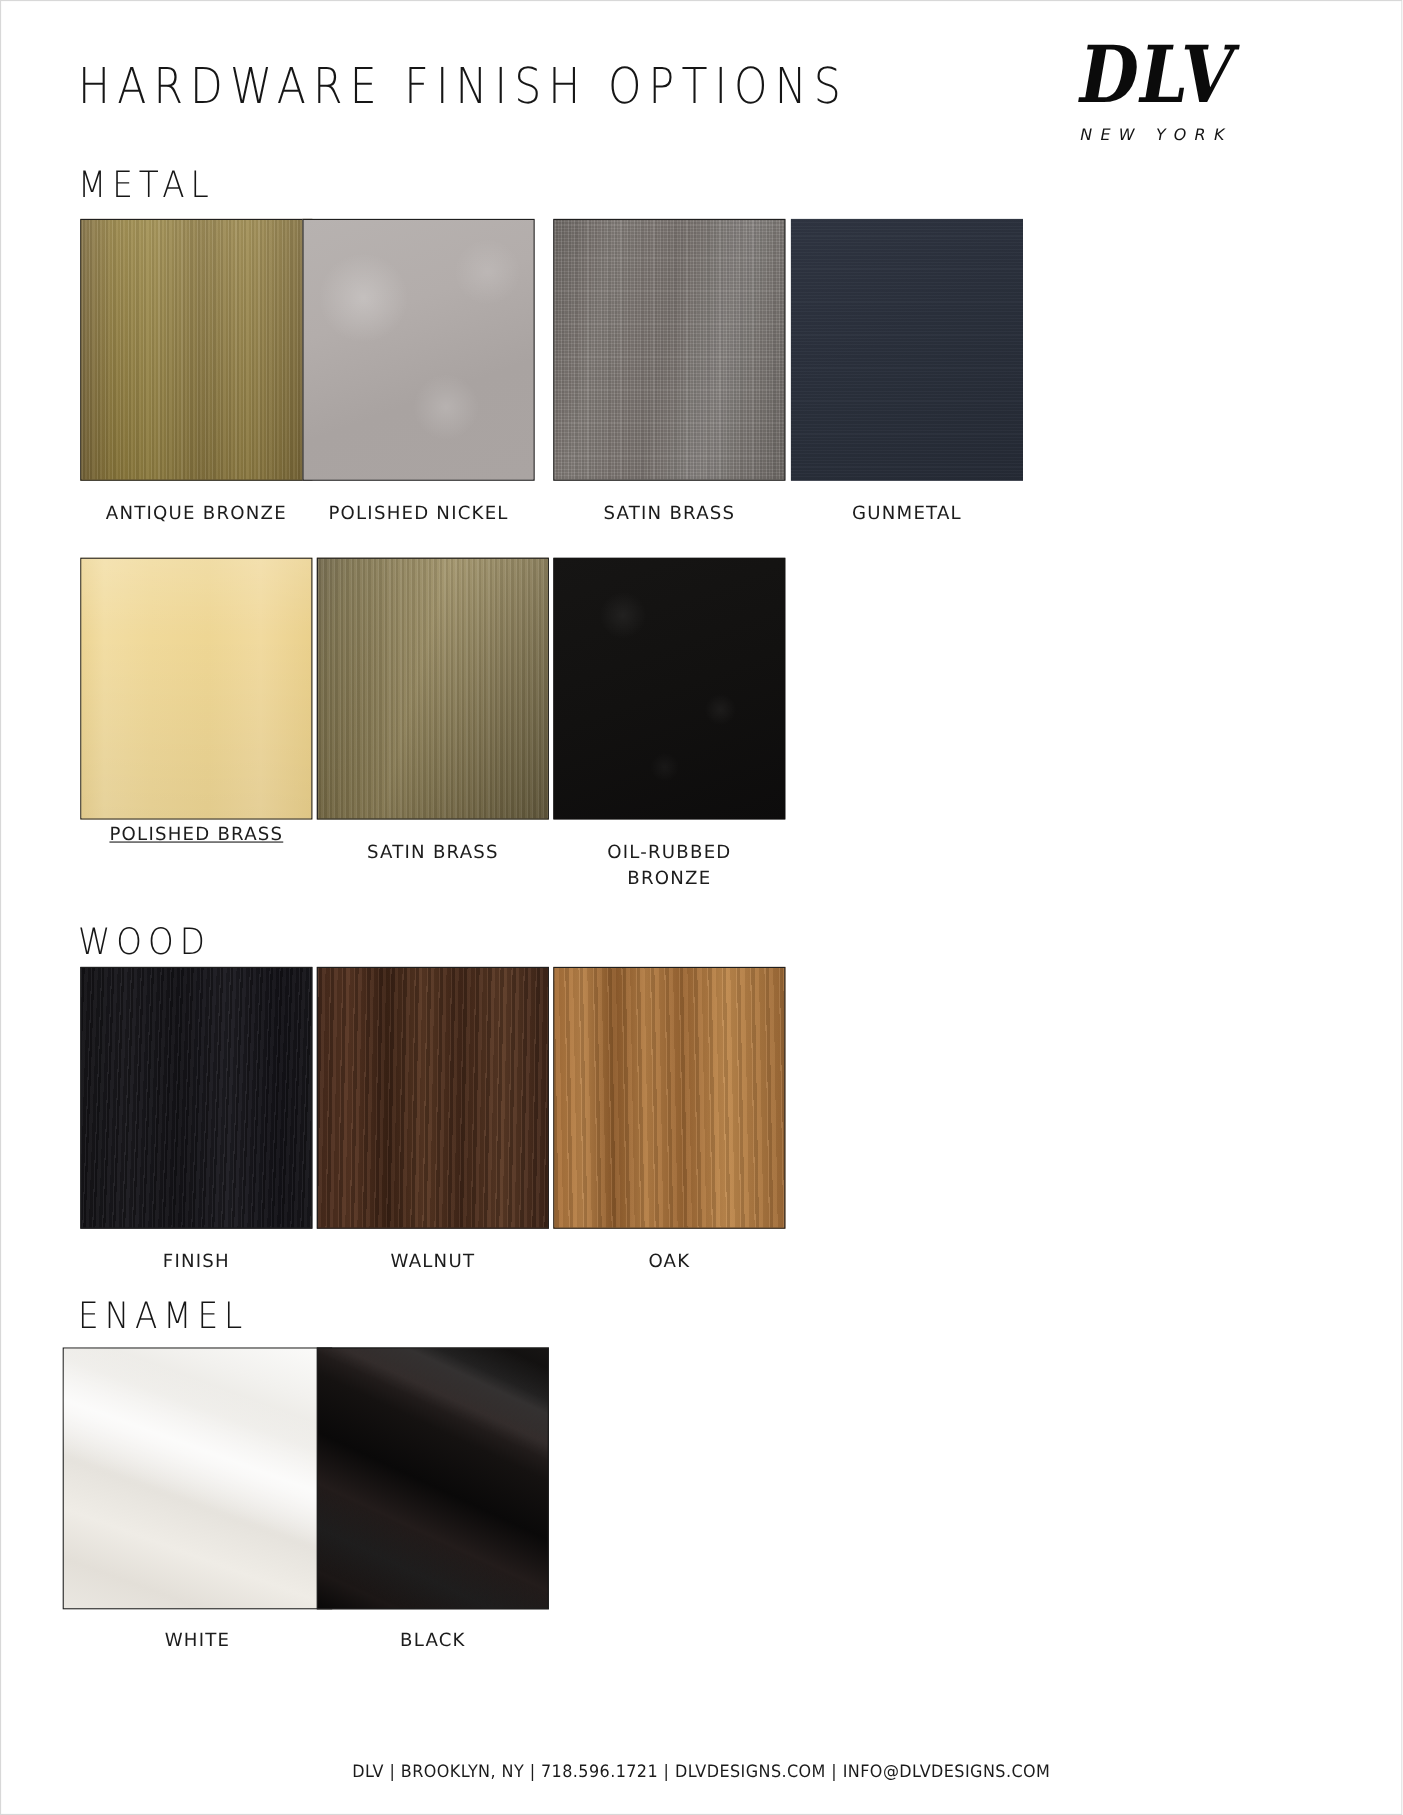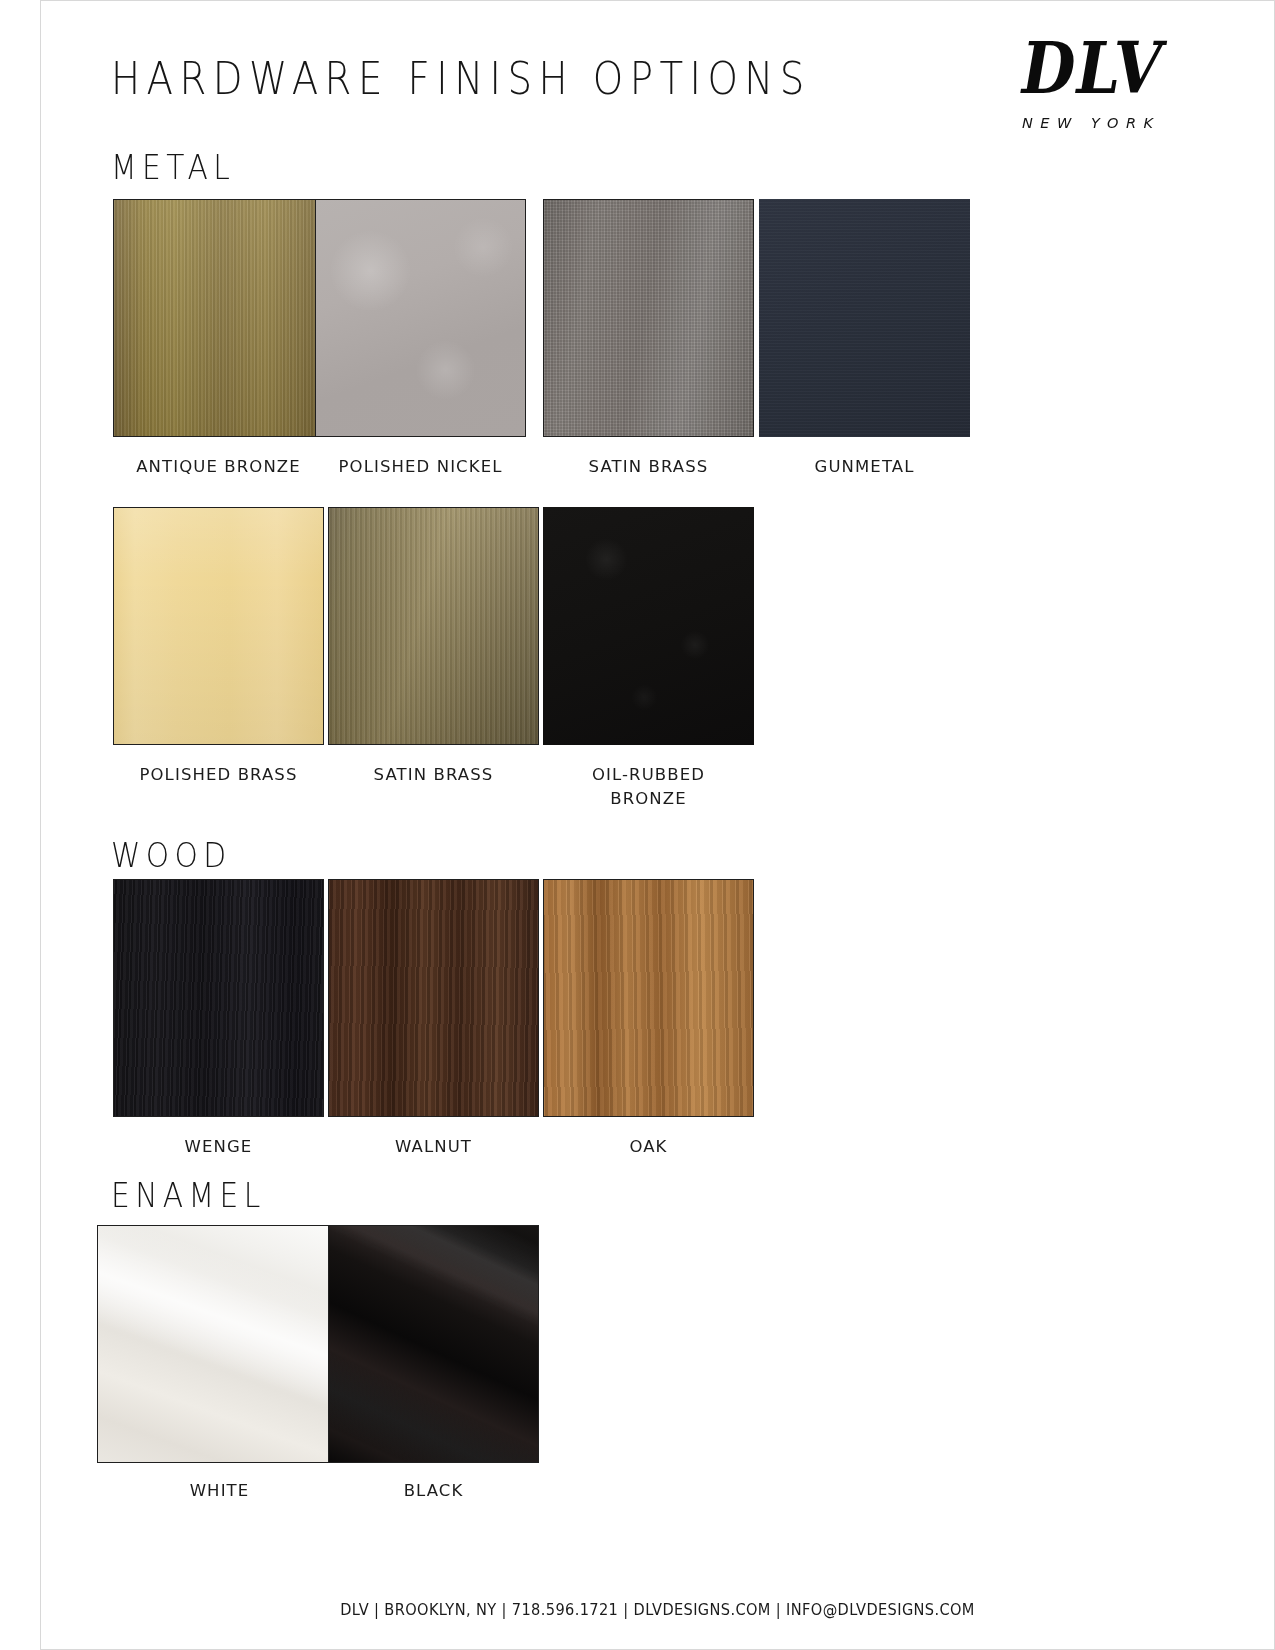"HARDWARE FINISH OPTIONS" .page { margin-left: 40px -> none }
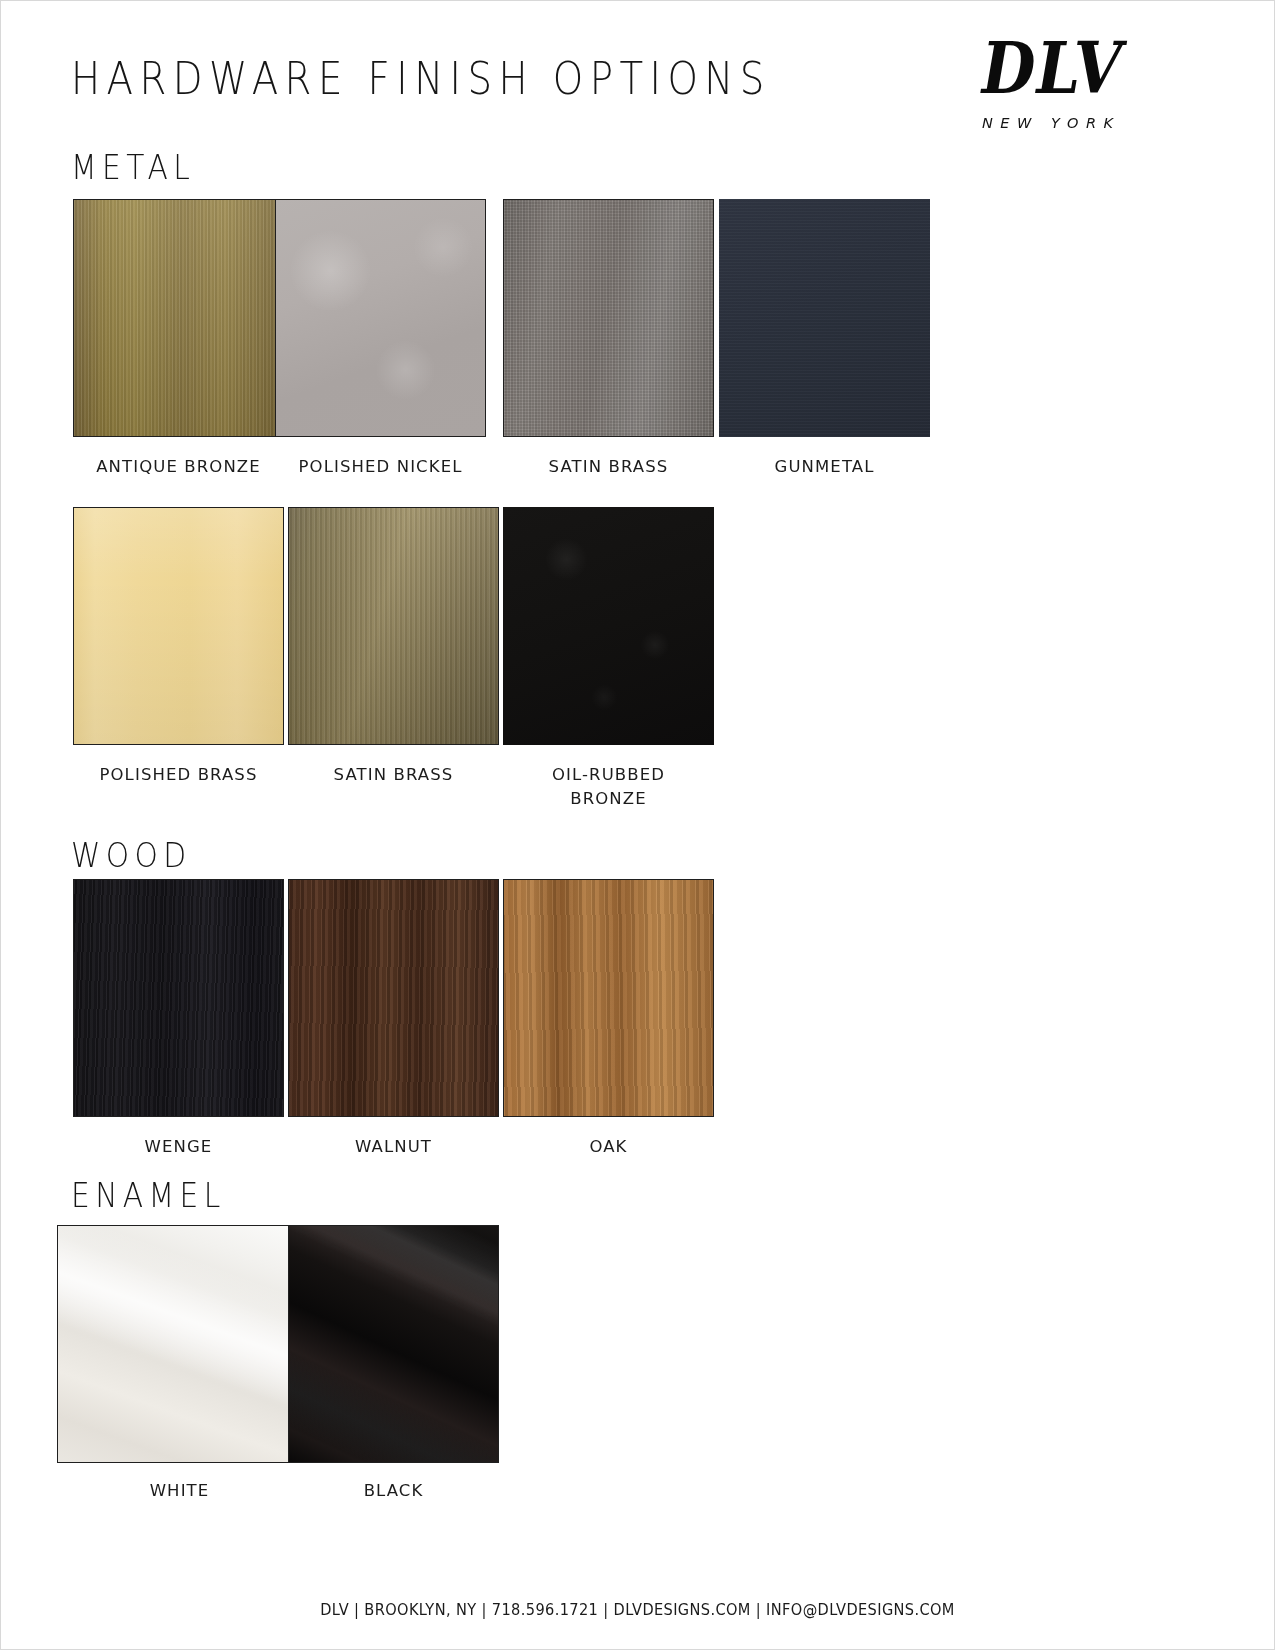"POLISHED BRASS" div.caption { text-decoration: none -> underline; top: 256px -> 240px }
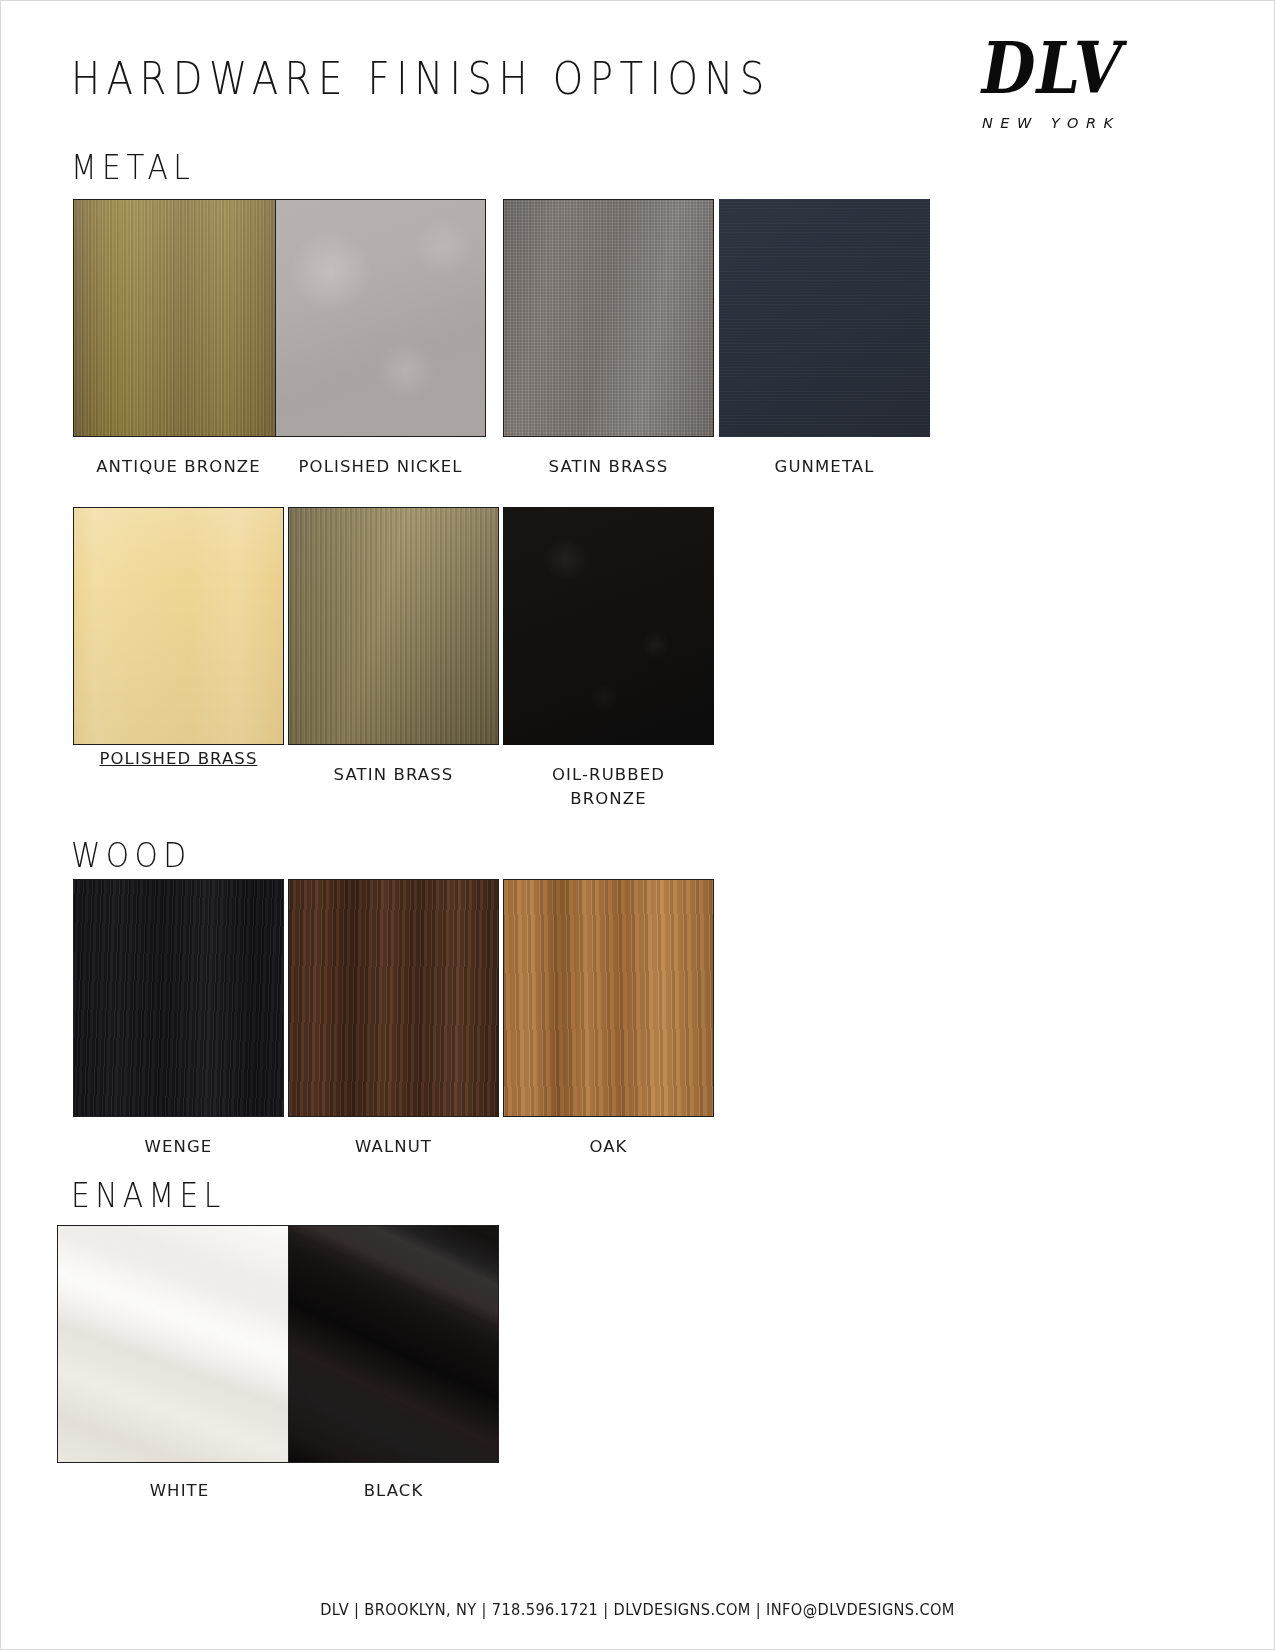"WENGE" div.caption { text: WENGE -> FINISH }
